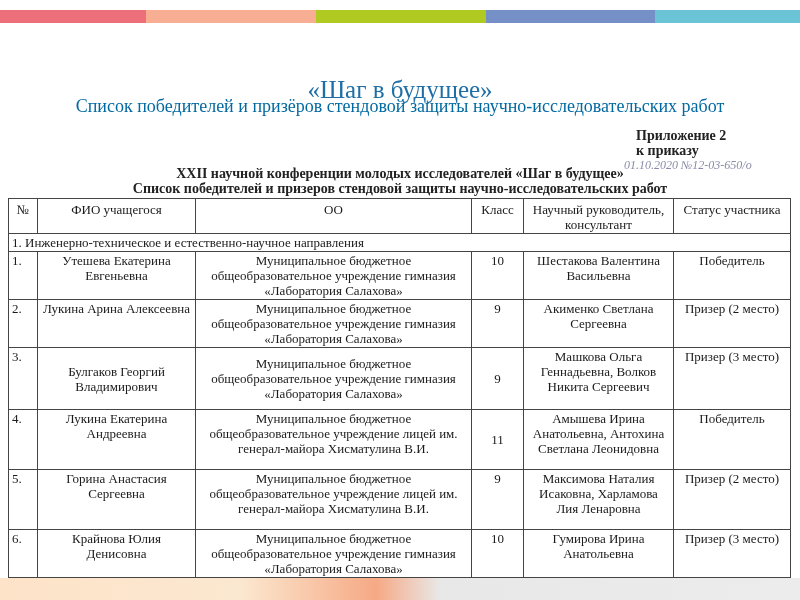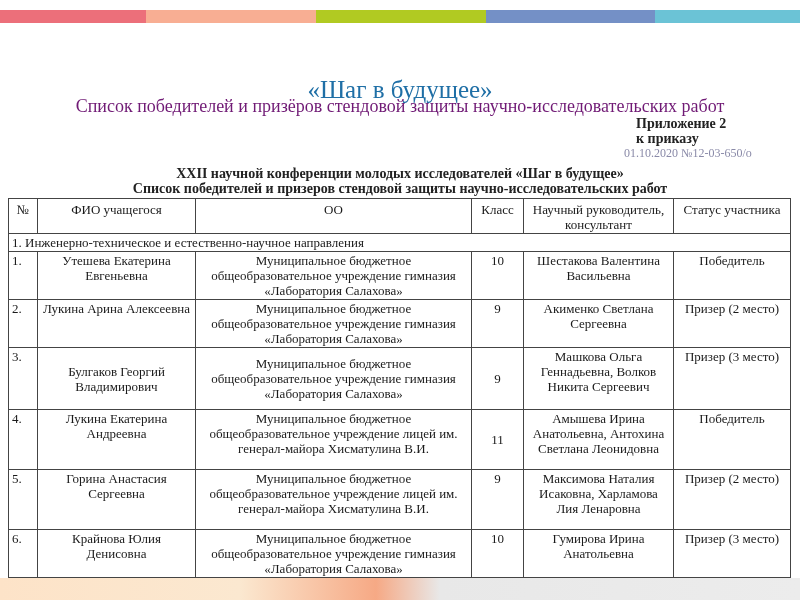"Список победителей и призёров стендовой" .subtitle { color: #701a75 -> #0369a1 }
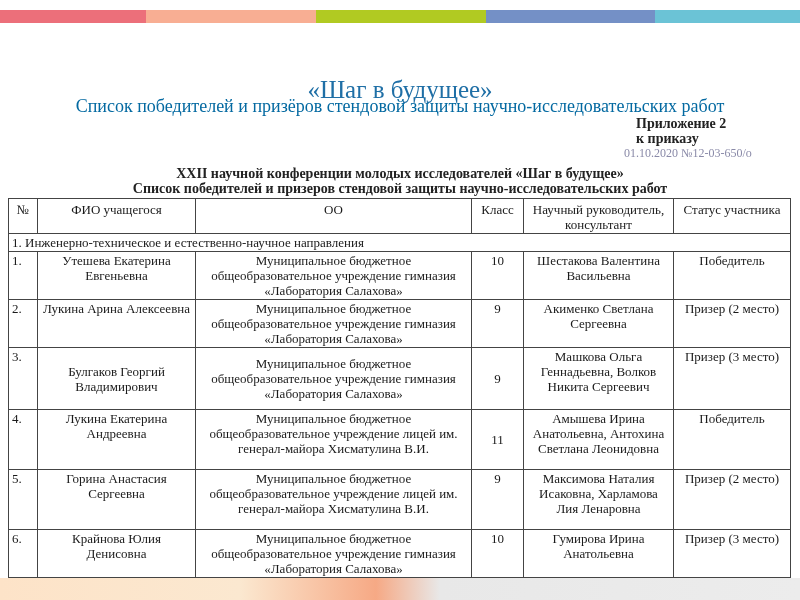"Приложение 2" .annex { top: 116px -> 128px }
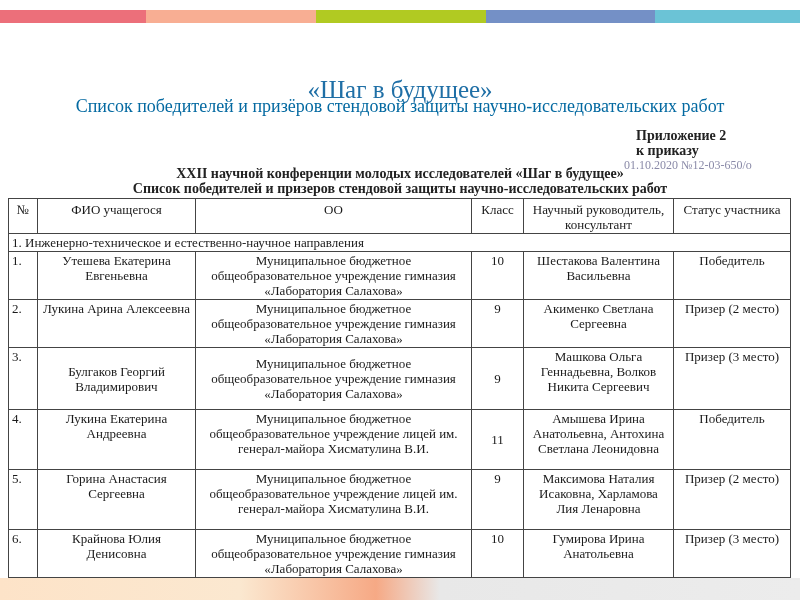"01.10.2020 №12-03-650/о" .annex .order { font-style: none -> italic }
